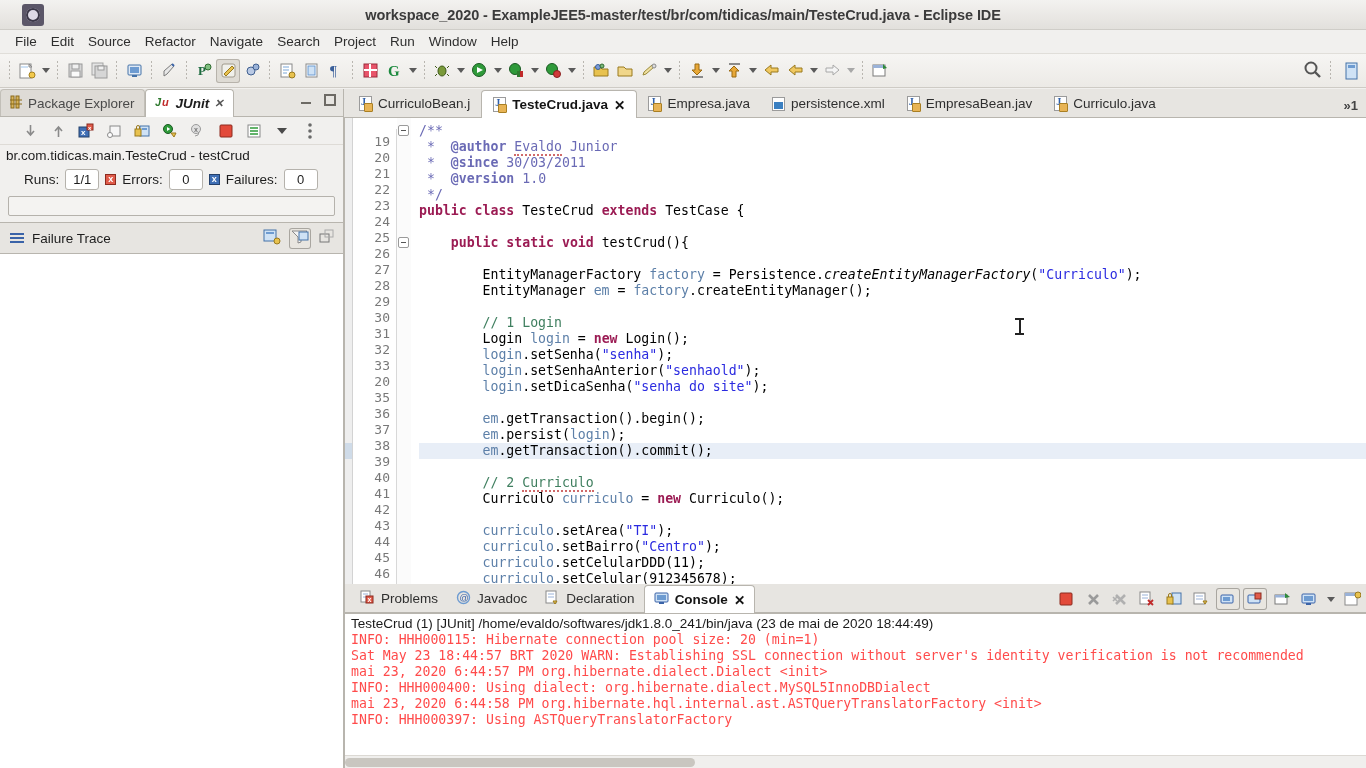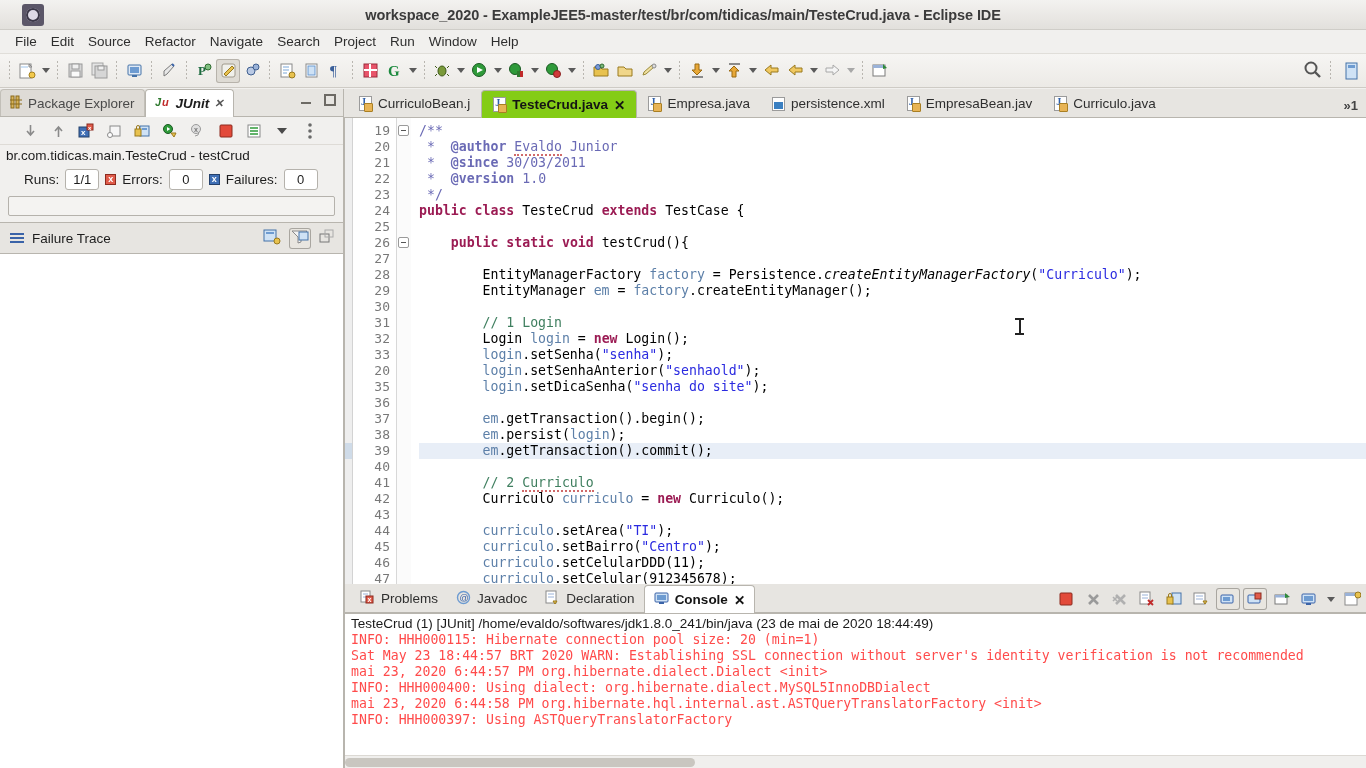"TesteCrud.java" .etab.active { background: #84cc16 -> #ffffff }
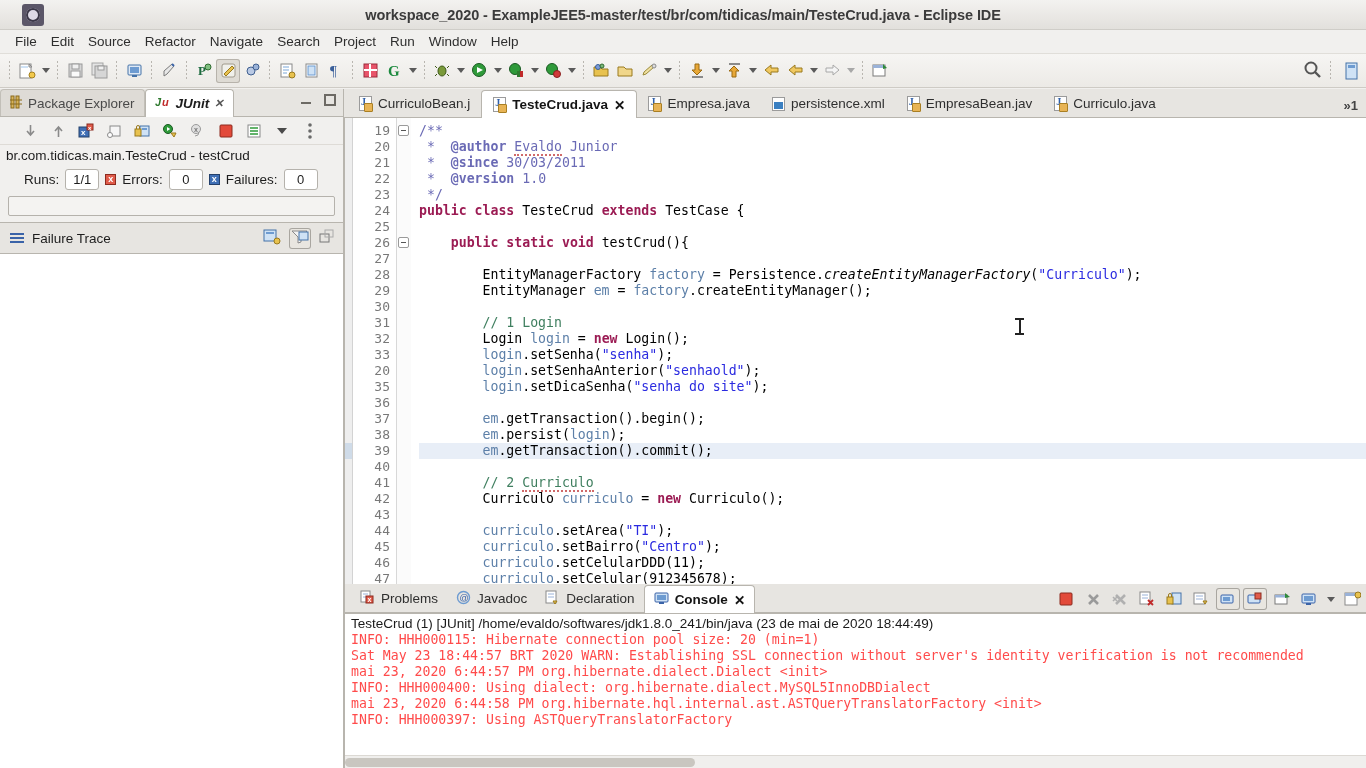"19" div.linenos { margin-top: none -> 11px }
